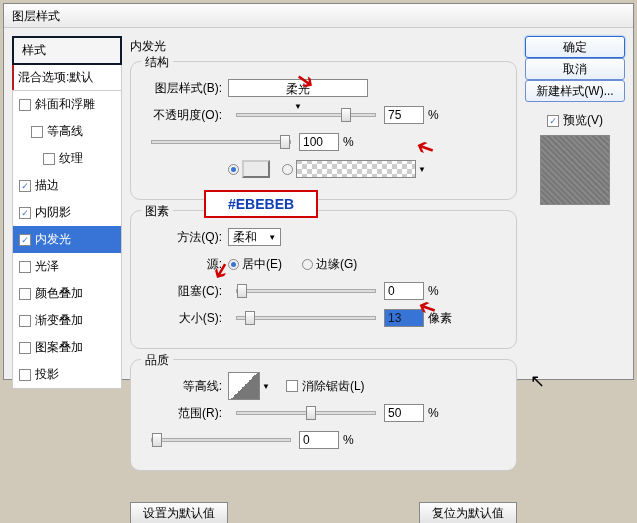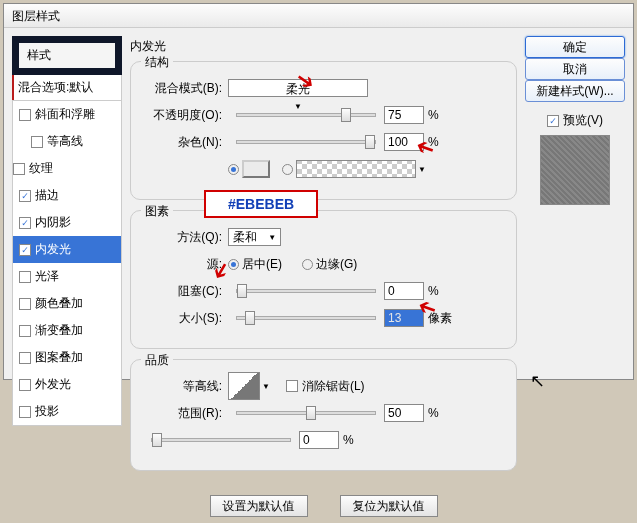"样式" .sidebar-title { border: 7px solid #0f172a -> 2px solid #0f172a }
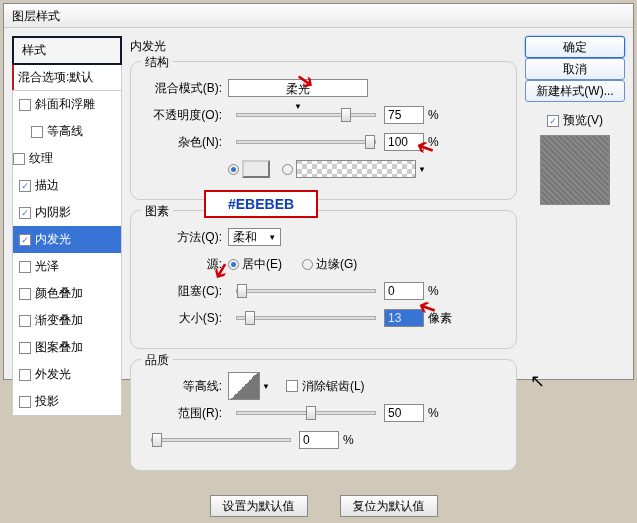"混合模式(B):" div.lbl { text: 混合模 -> 图层样 }
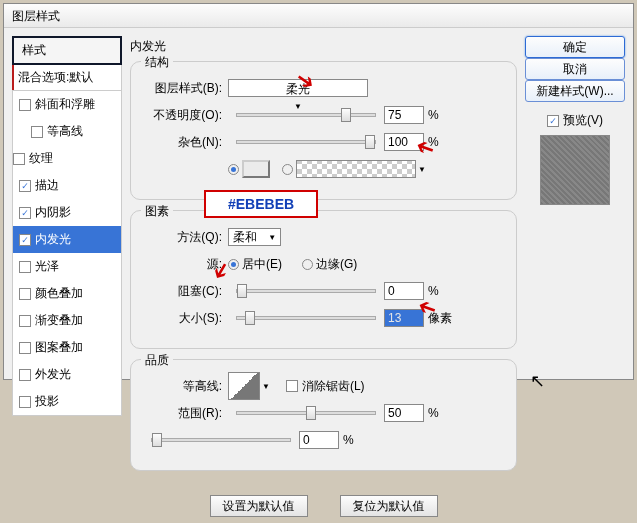"杂色(N):" div.lbl { html: <div>杂色(N):</div> -> none }
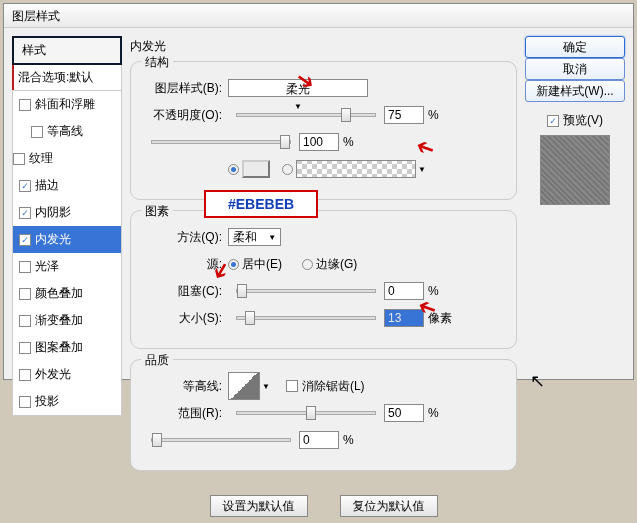"纹理" div.style-item { padding-left: 0 -> 30px }
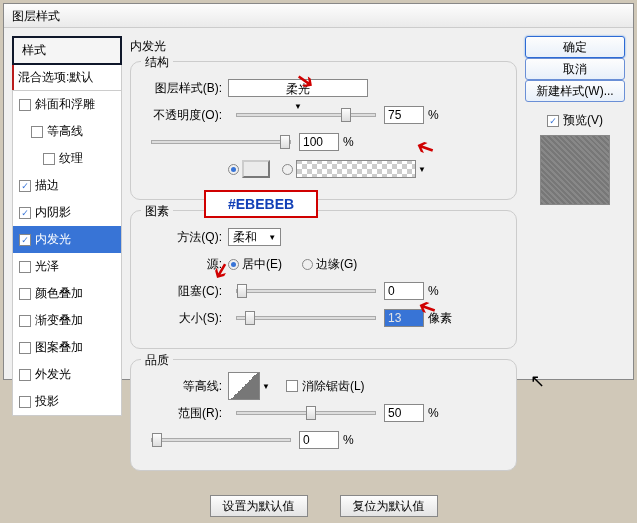"13" .numbox.hl { color: #e5e5e5 -> #0f172a }
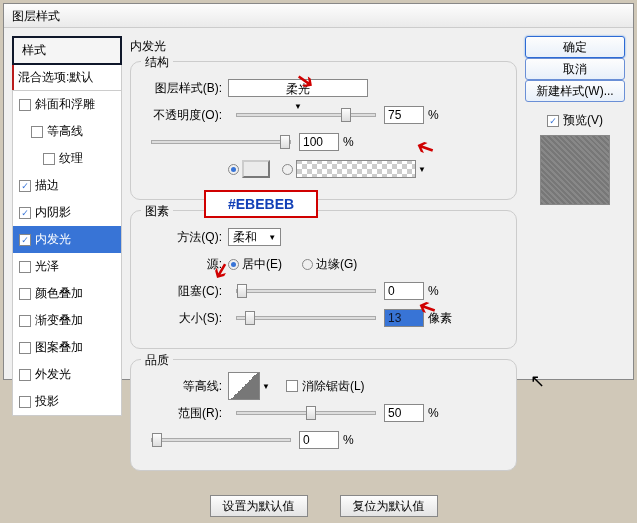"外发光" div.style-item { html: <div> <span></span> <span>外发光</span> </div> -> none }
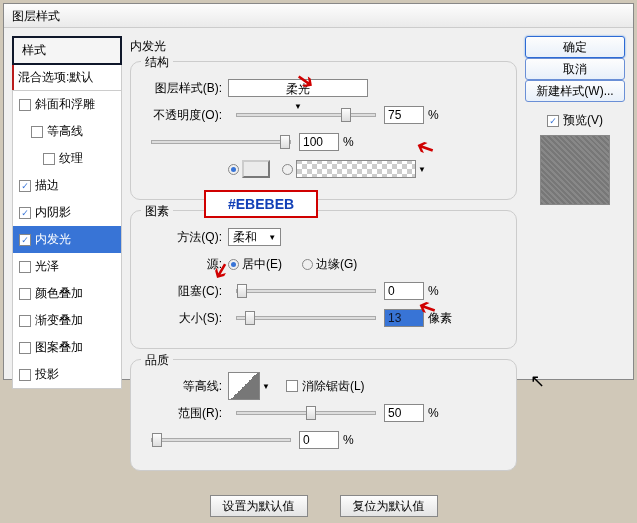"设置为默认值" .btn-row { justify-content: center -> space-between; margin-top: 24px -> 31px }
